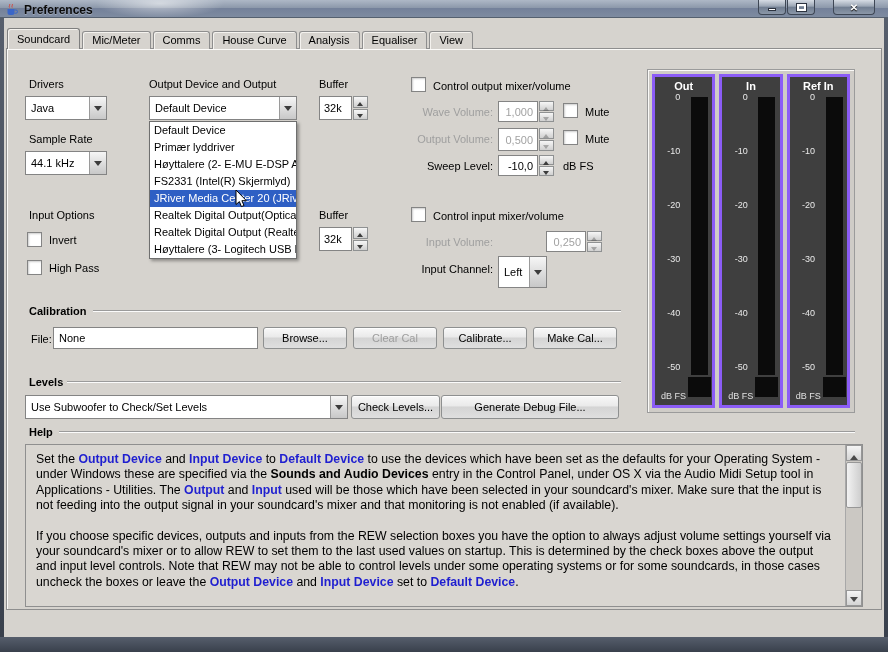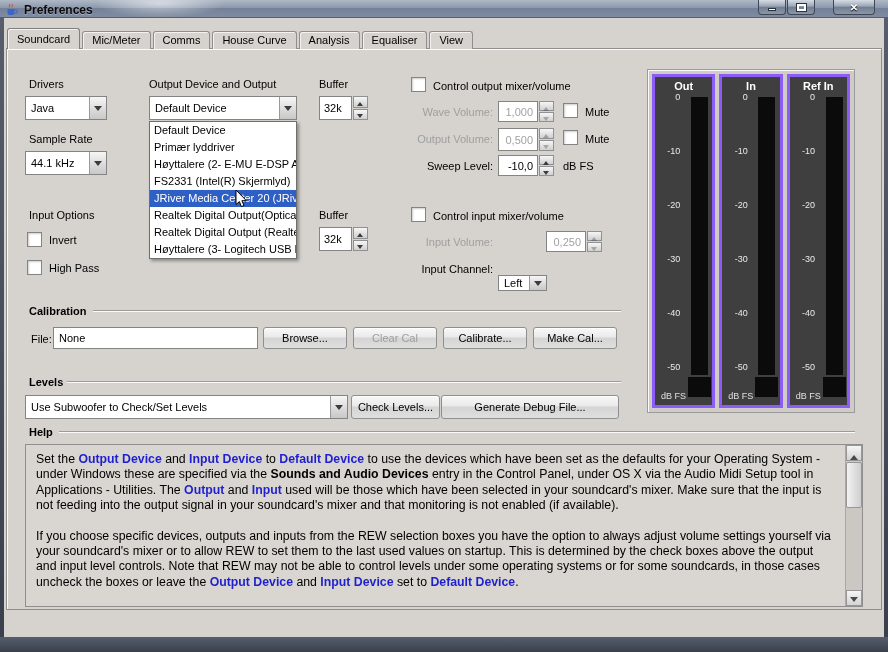"Left" div.combo { height: 16px -> 32px; margin-top: 19px -> none }
